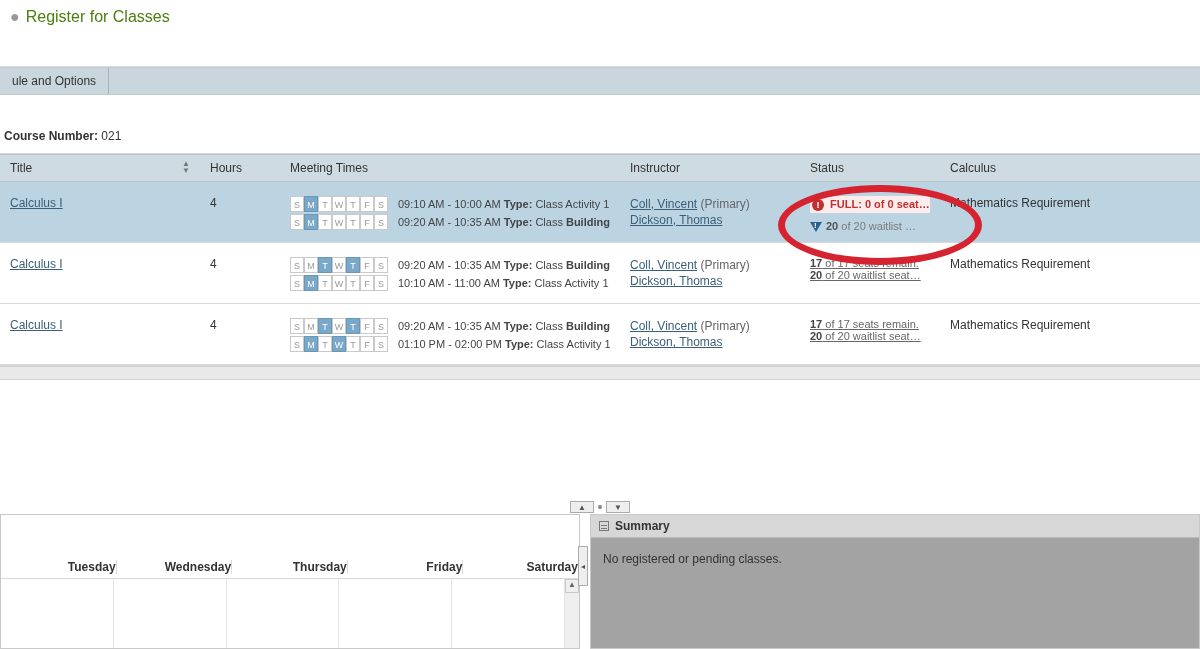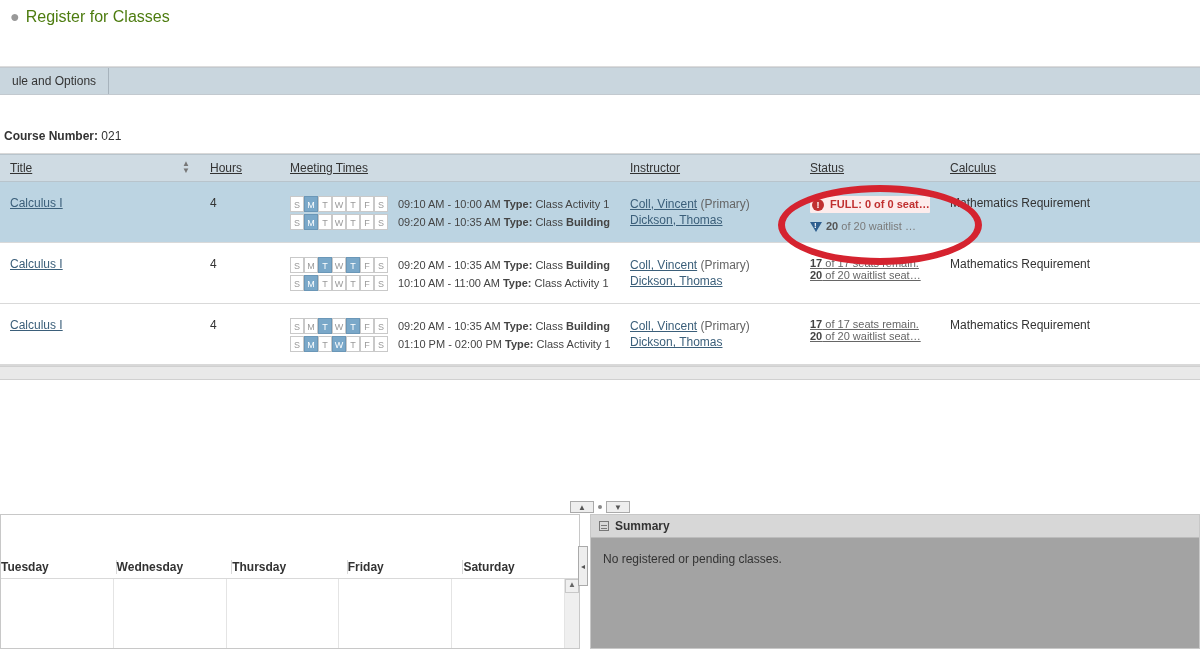"Title" .grid th { text-decoration: underline -> none }
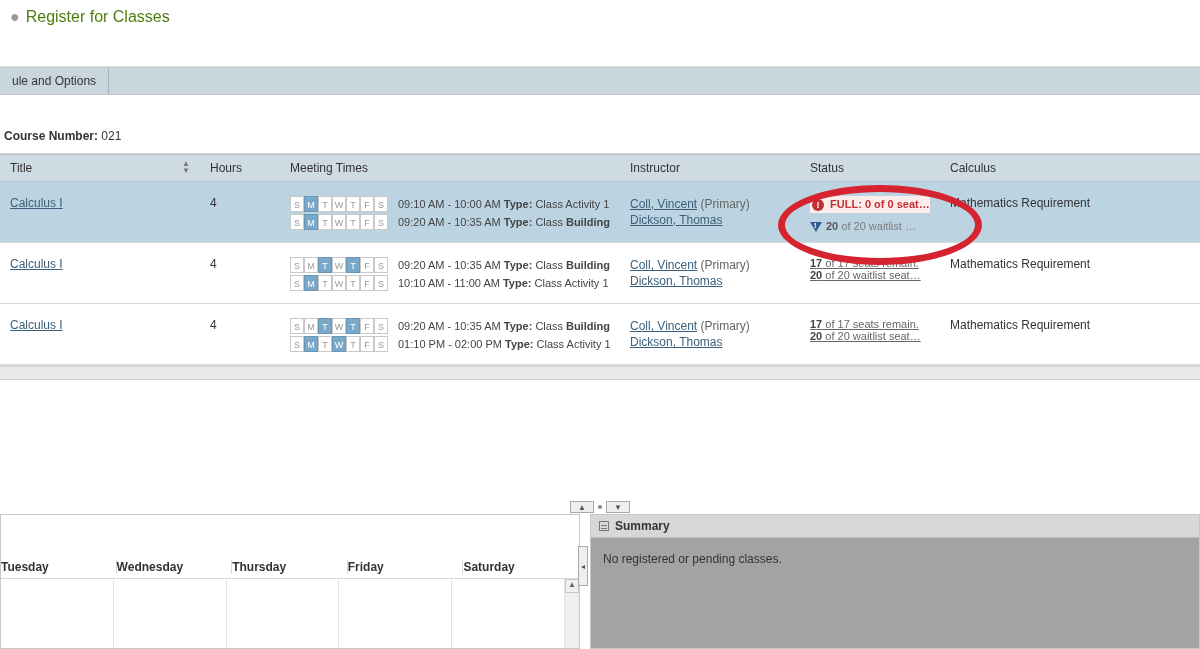"Tuesday" .cal-head-cell { text-align: left -> right }
